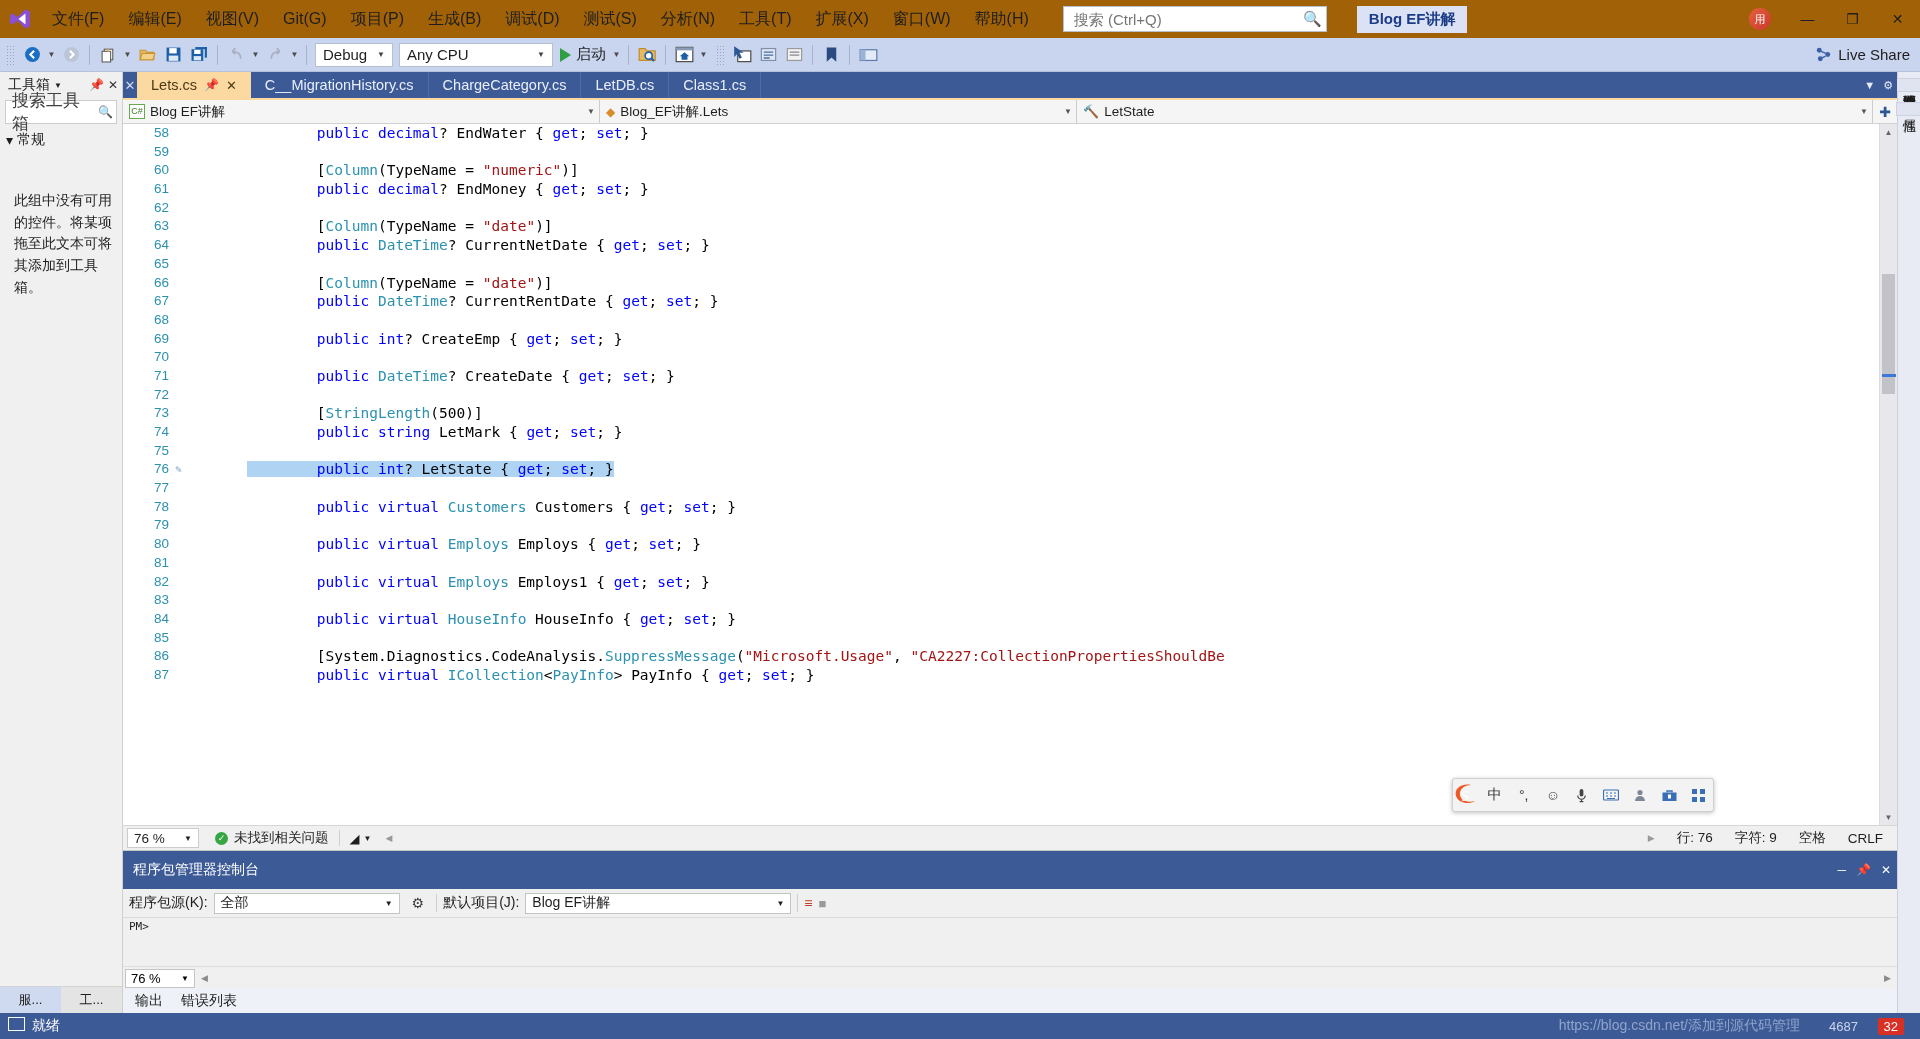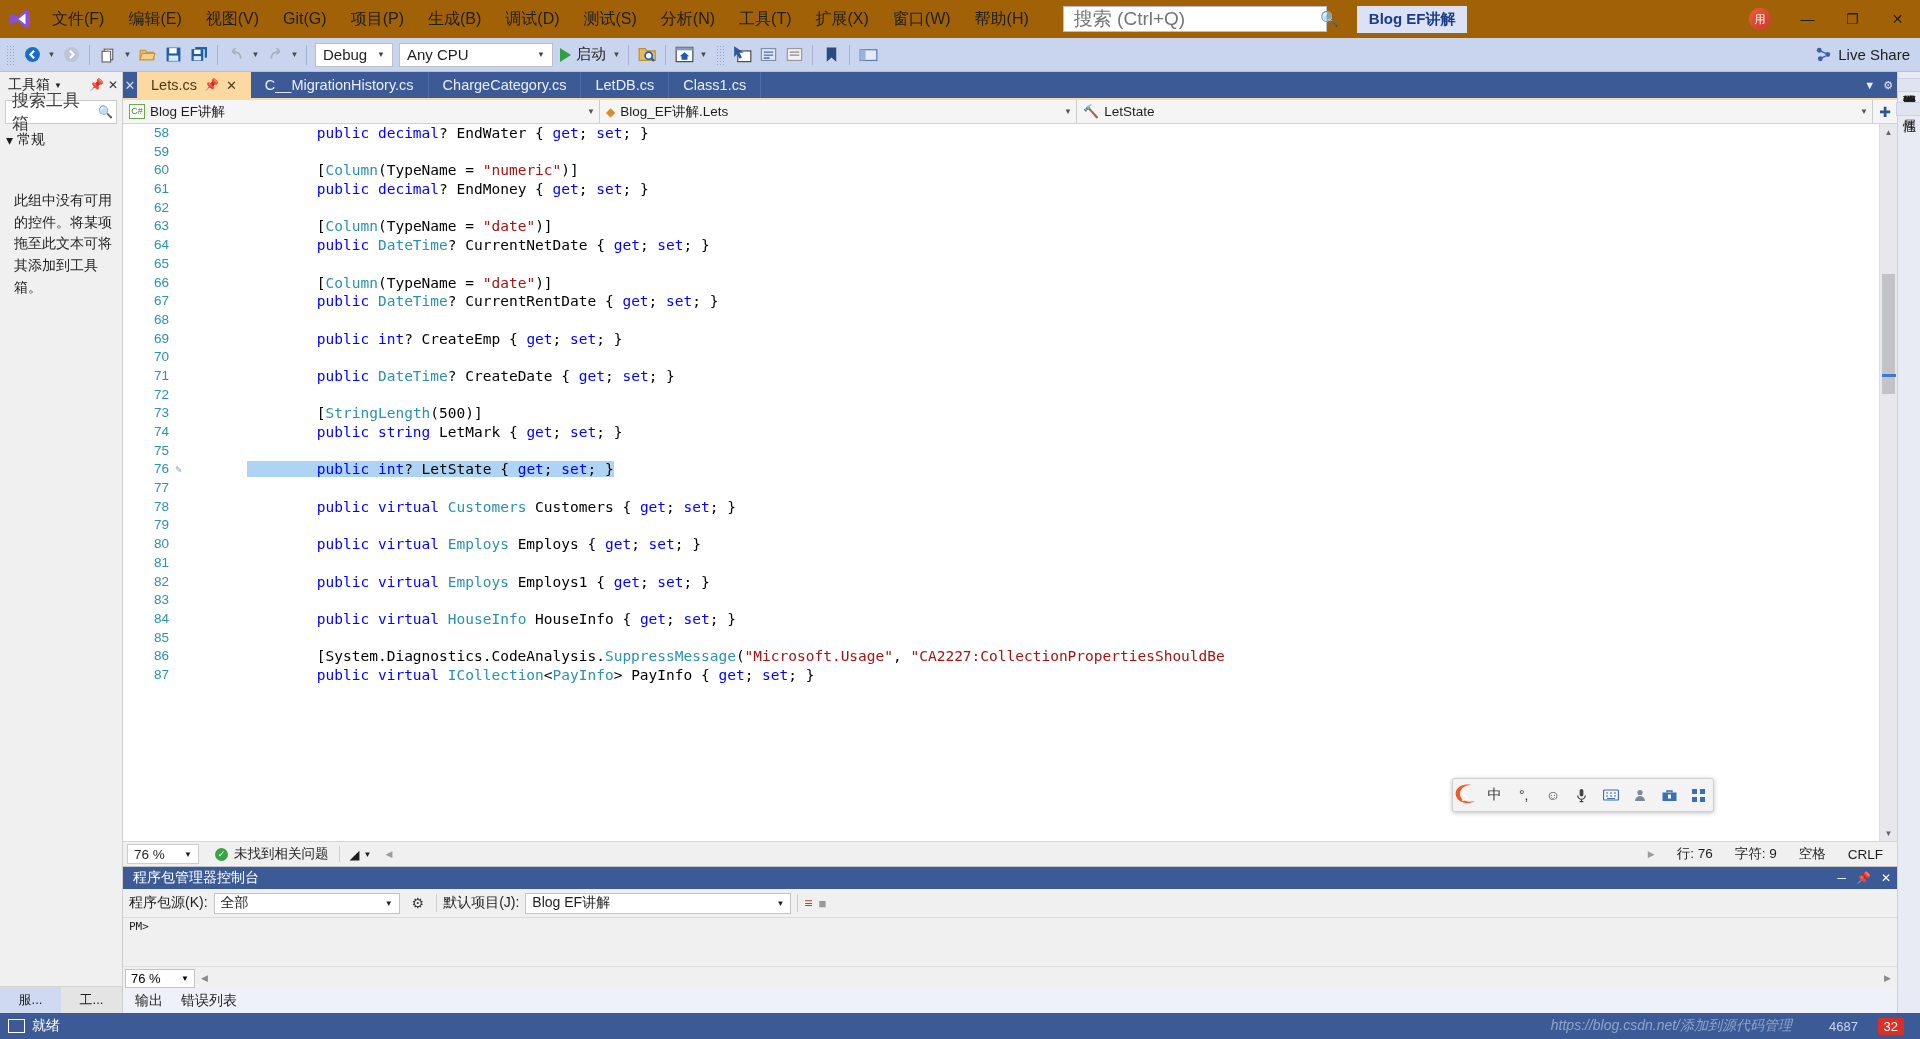"搜索 (Ctrl+Q)" .search-box input { font-size: 19px -> 15px }
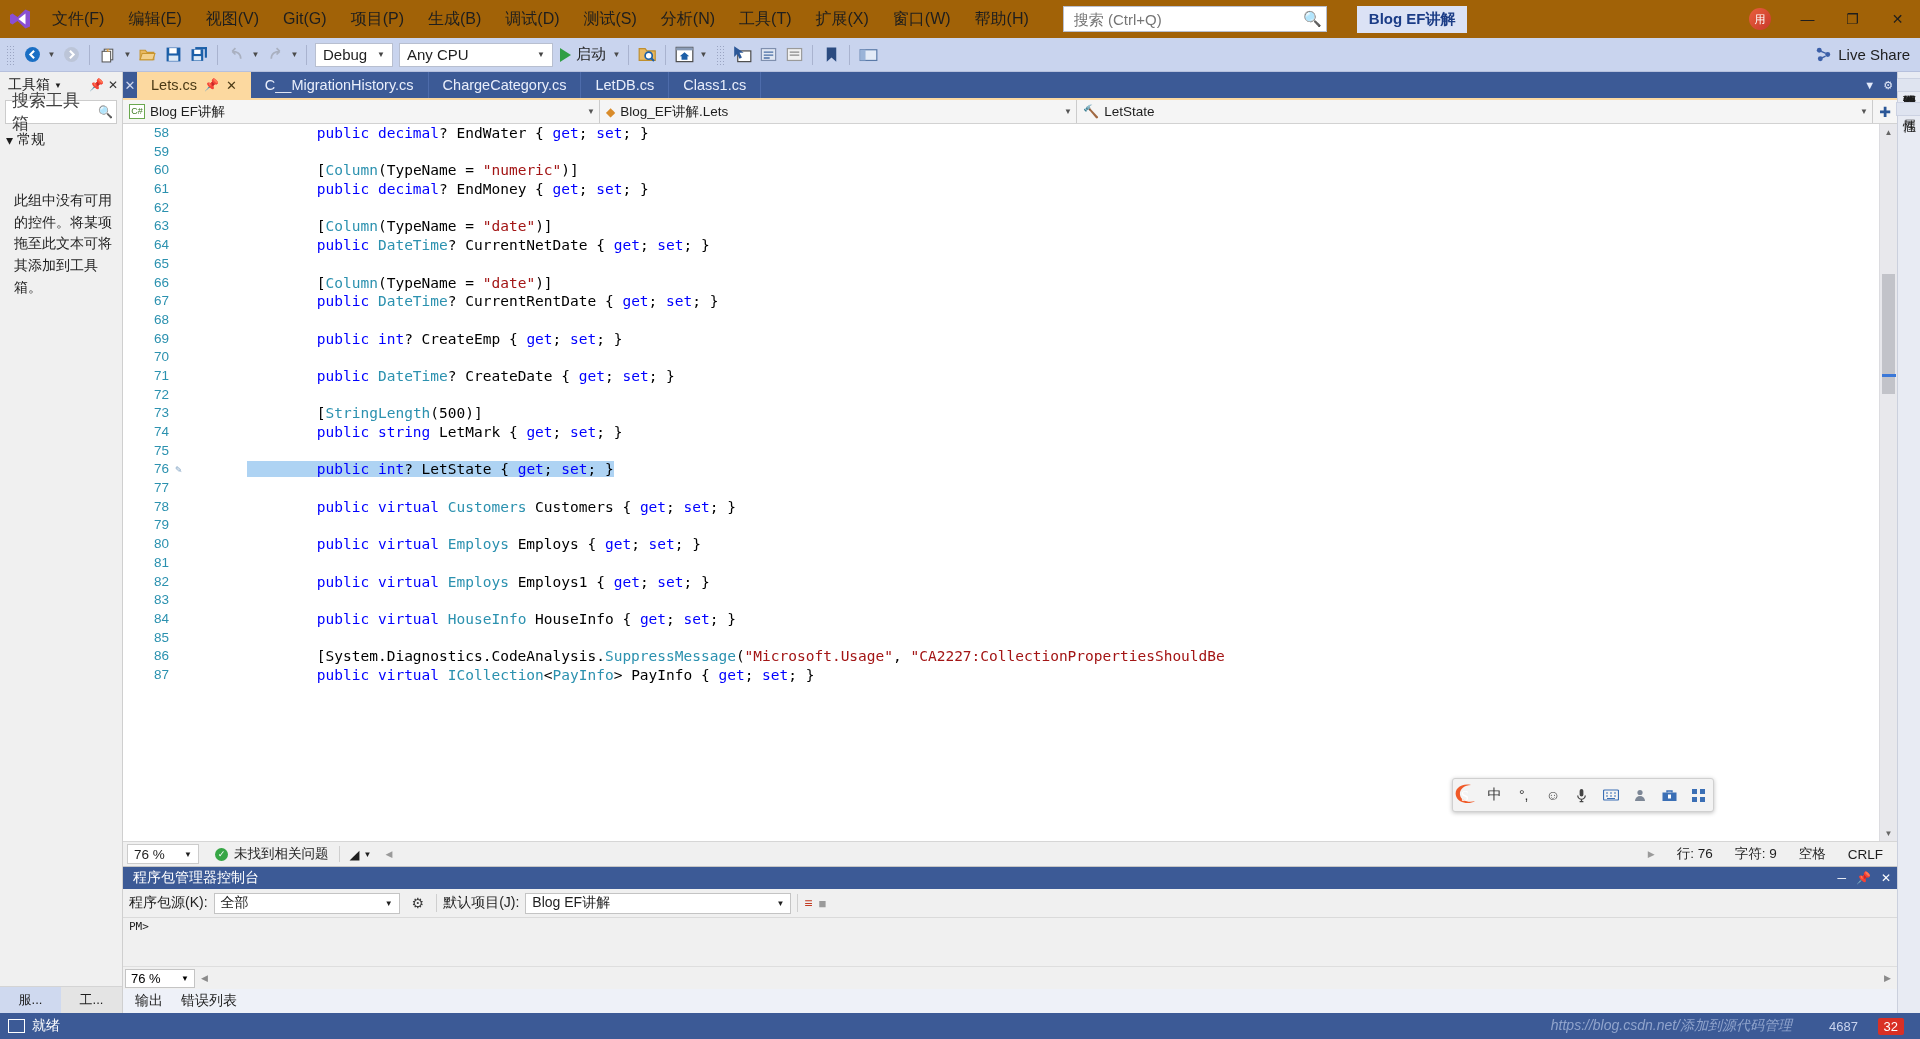"程序包管理器控制台" .pmc-title { height: 22px -> 38px }
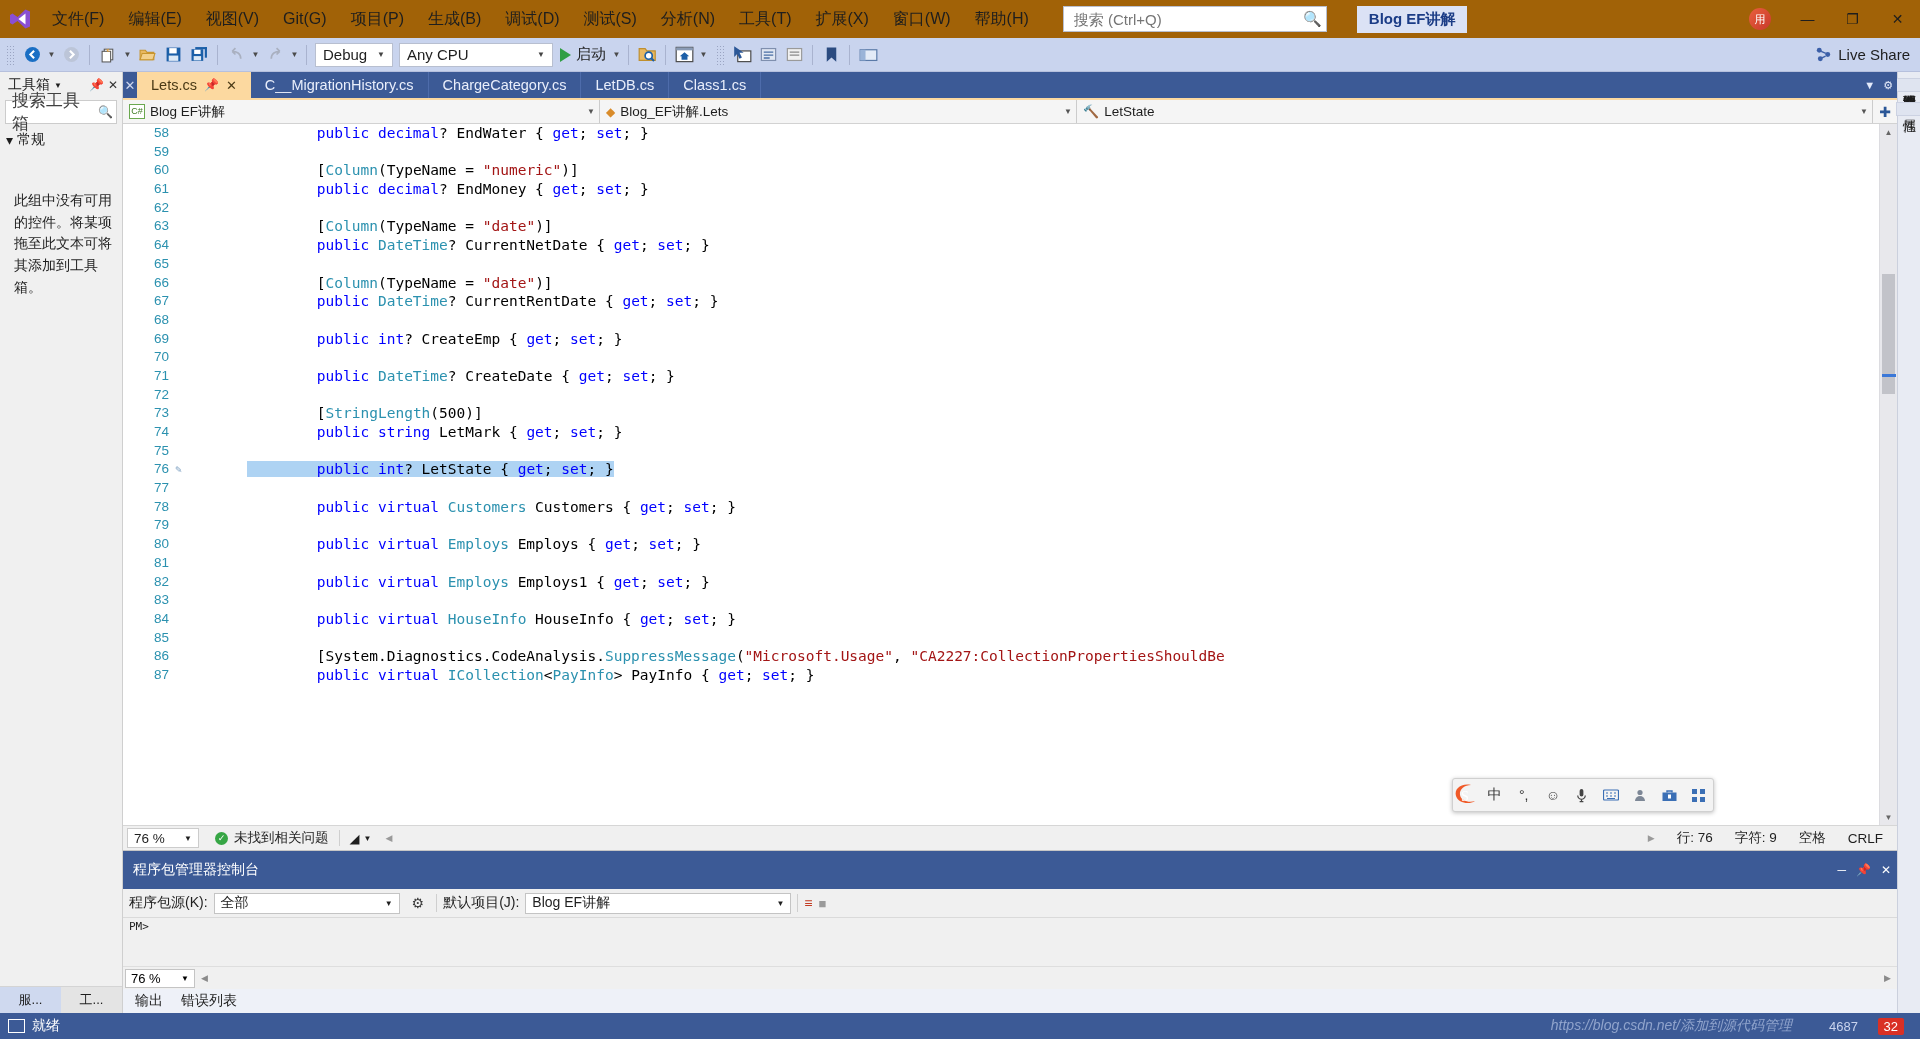"就绪" .sb-ready { align-items: center -> flex-start }
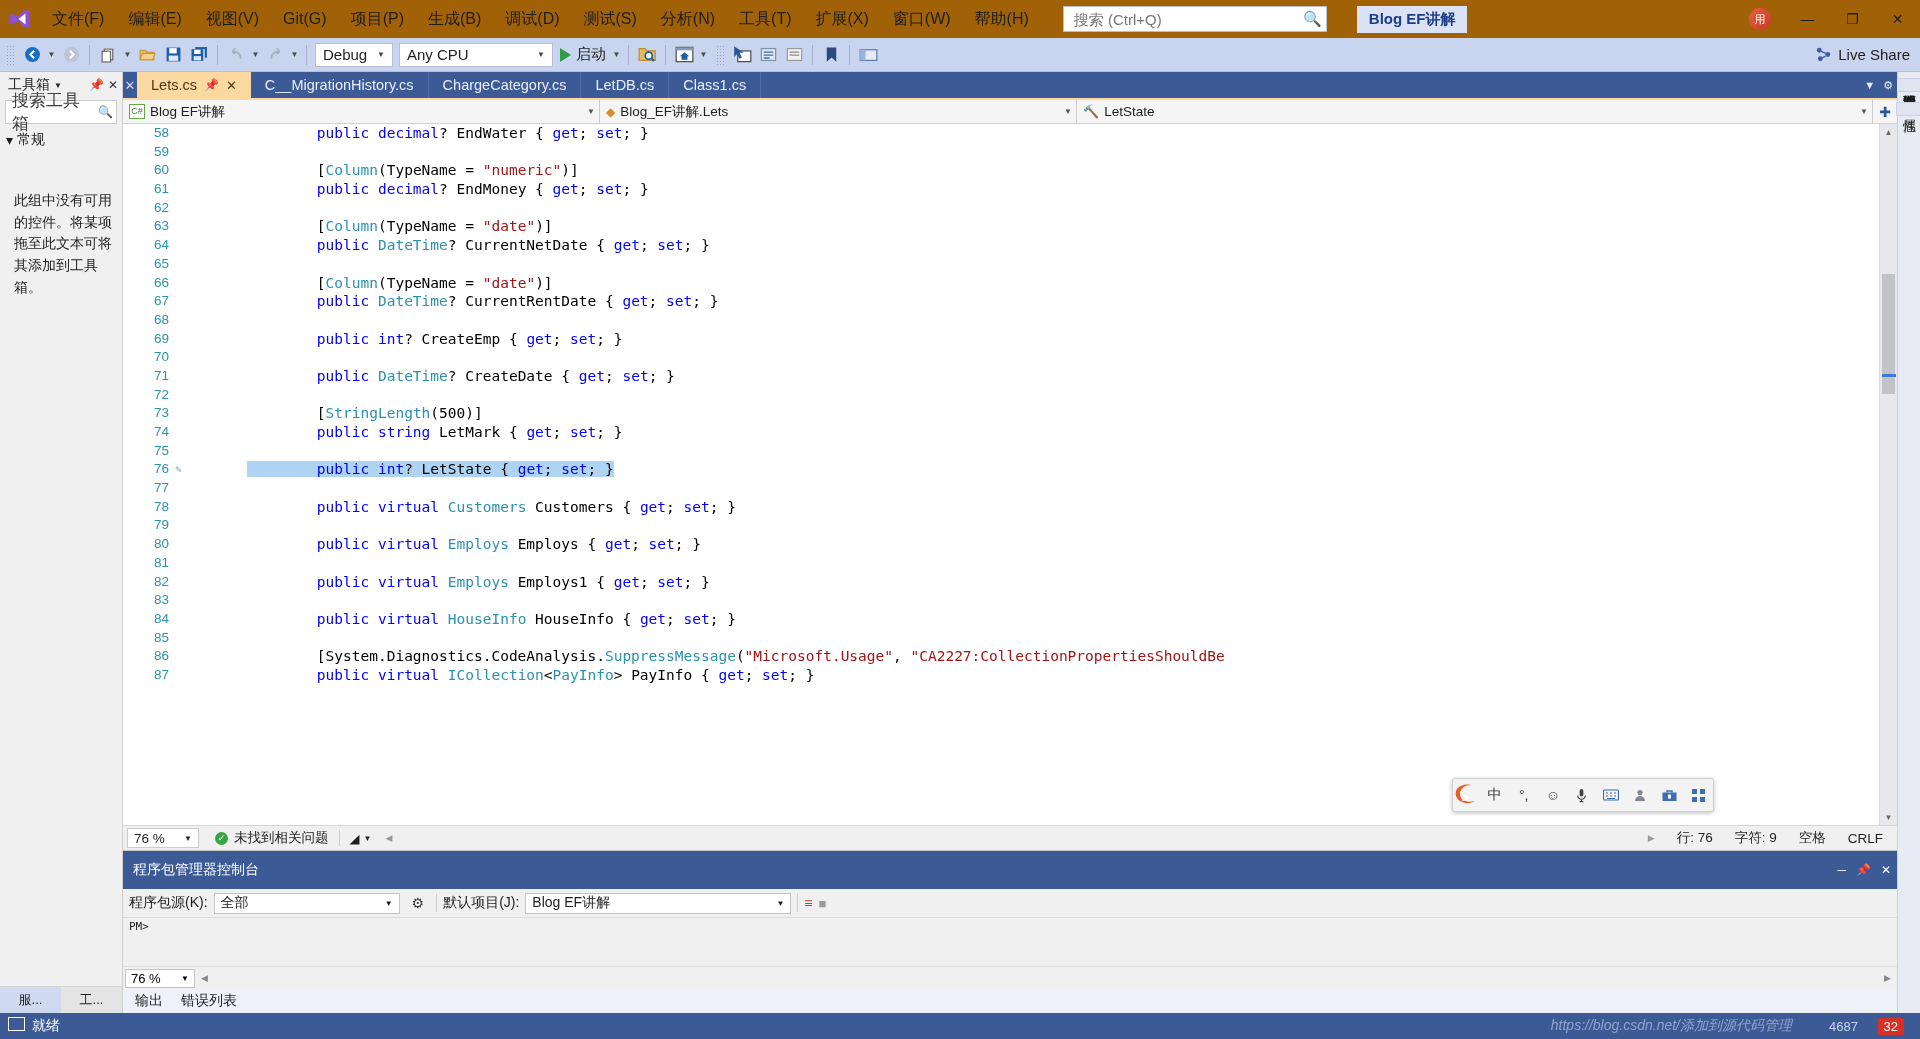"https://blog.csdn.net/添加到源代码管理" .watermark { font-style: italic -> none; right: 128px -> 120px }
